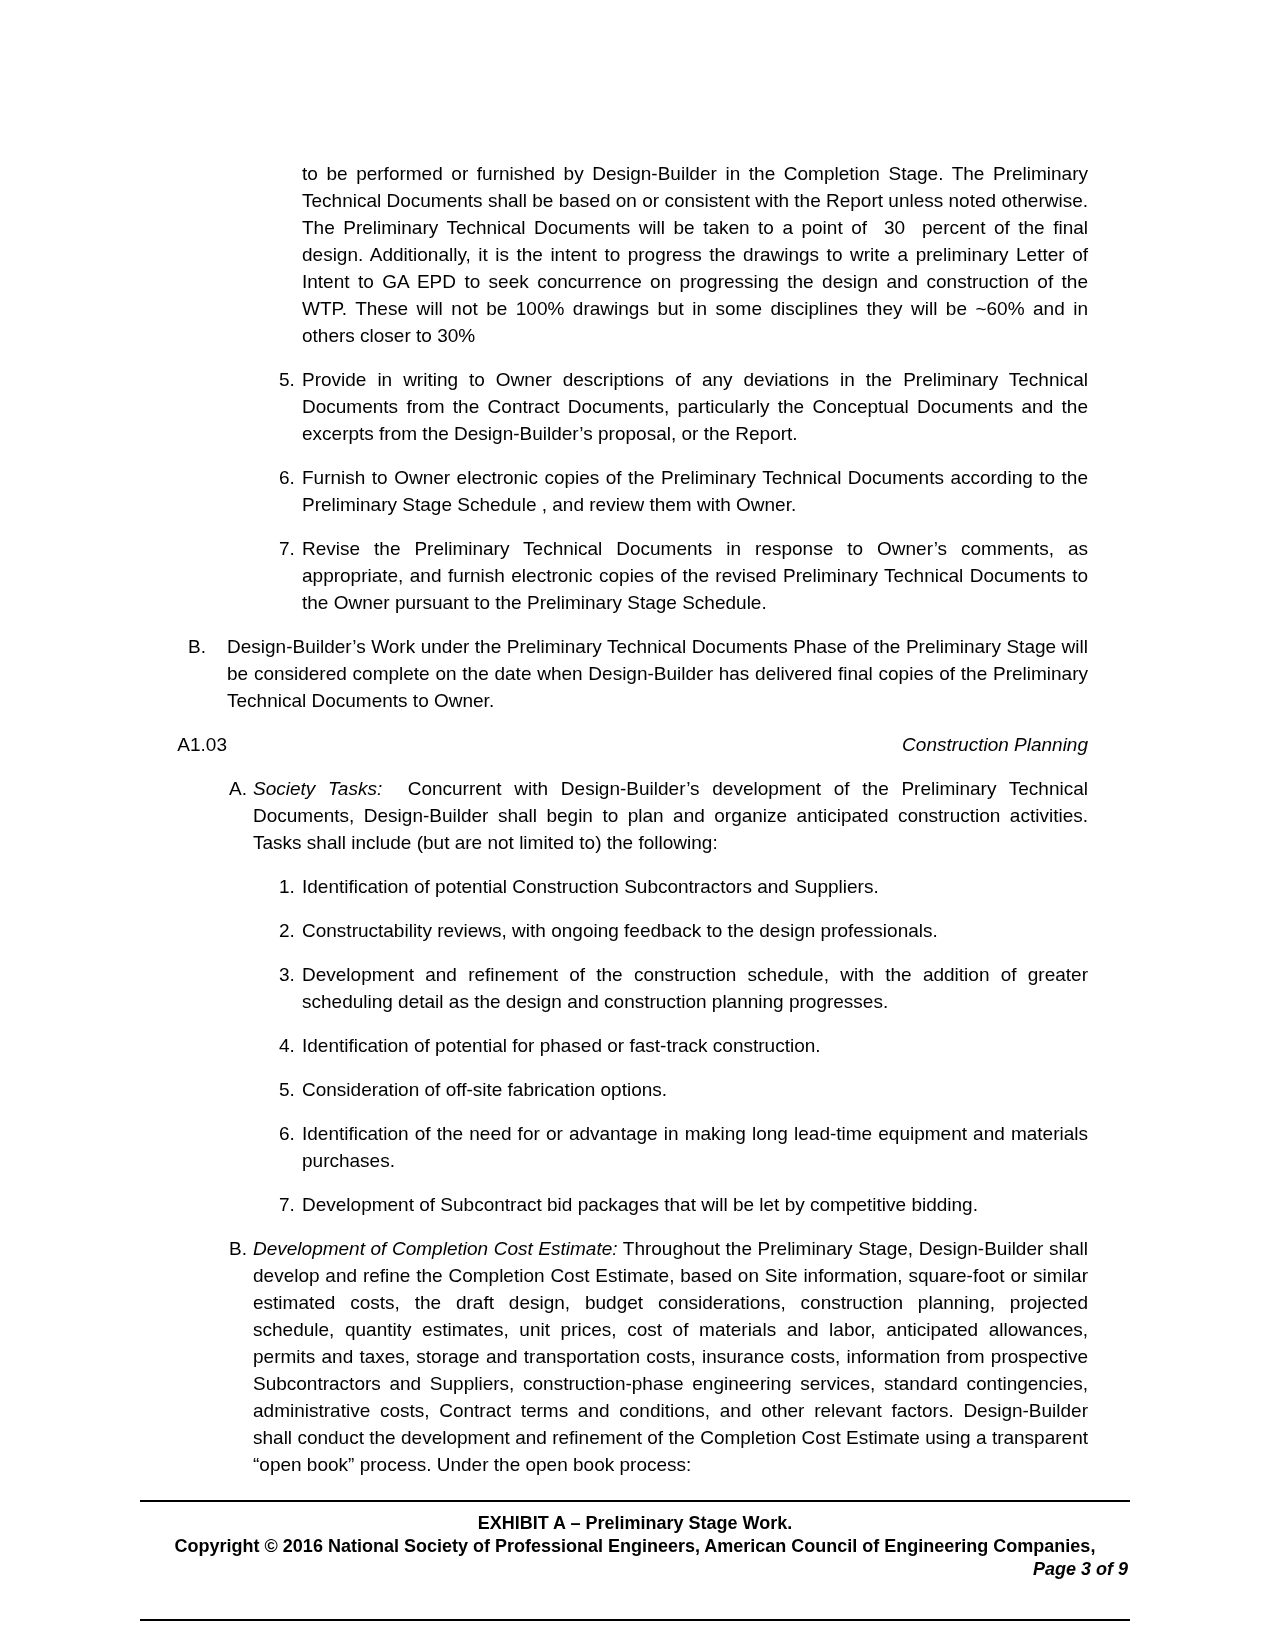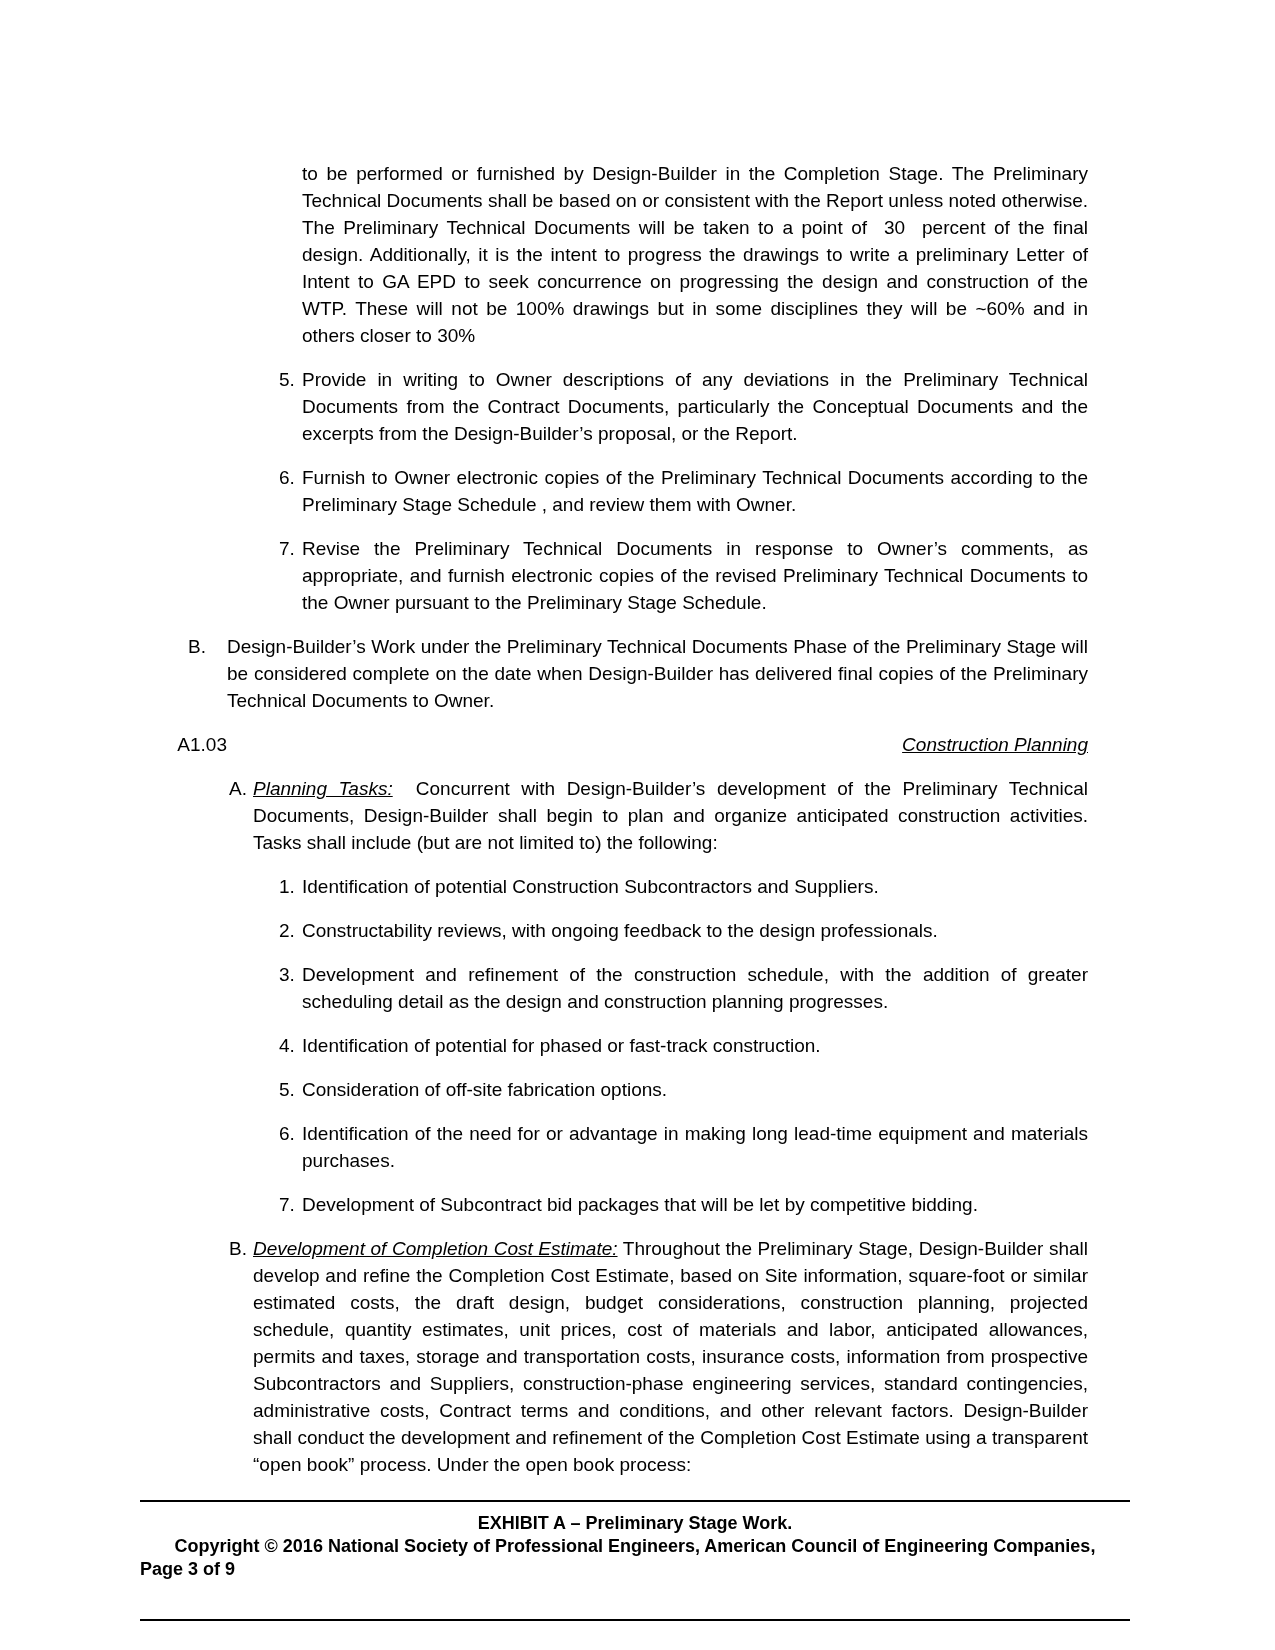"Construction Planning" .it { text-decoration: underline -> none }
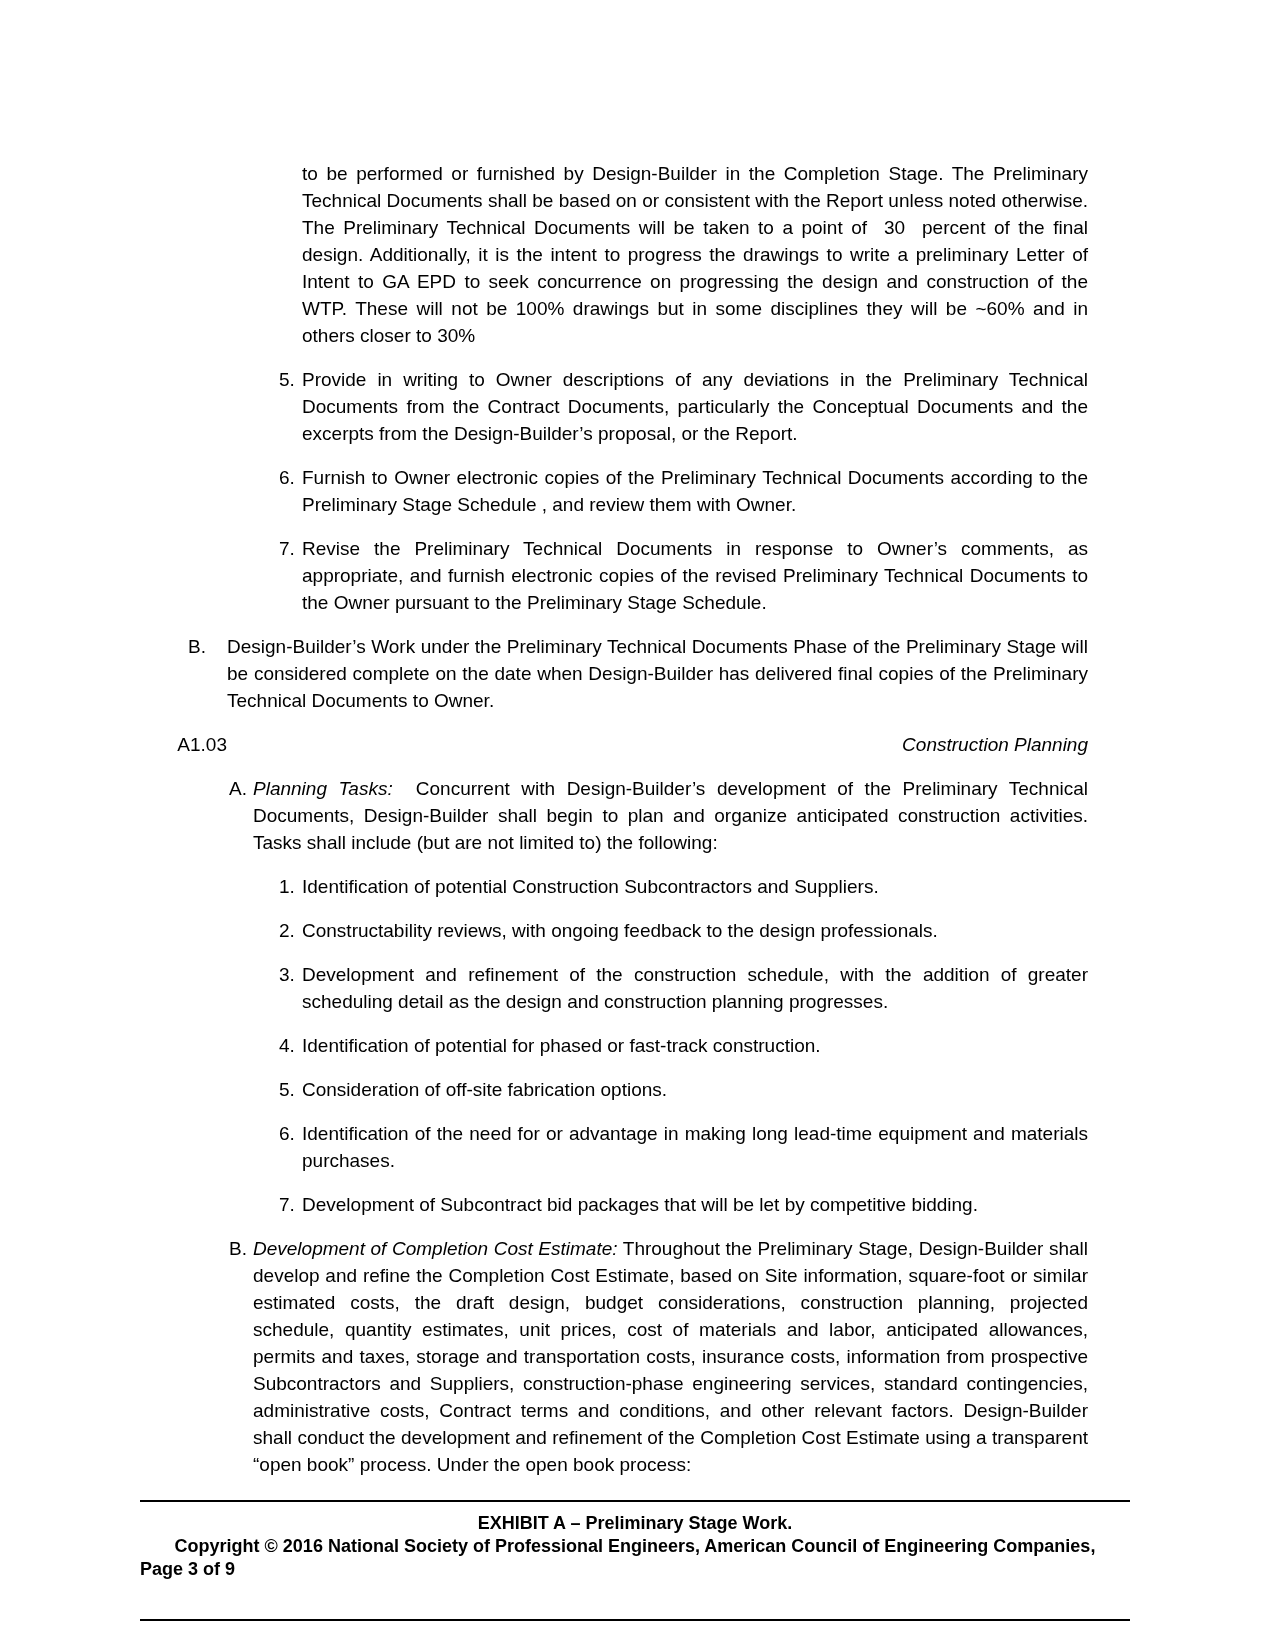"Planning Tasks:" span.it { text: Planning -> Society }
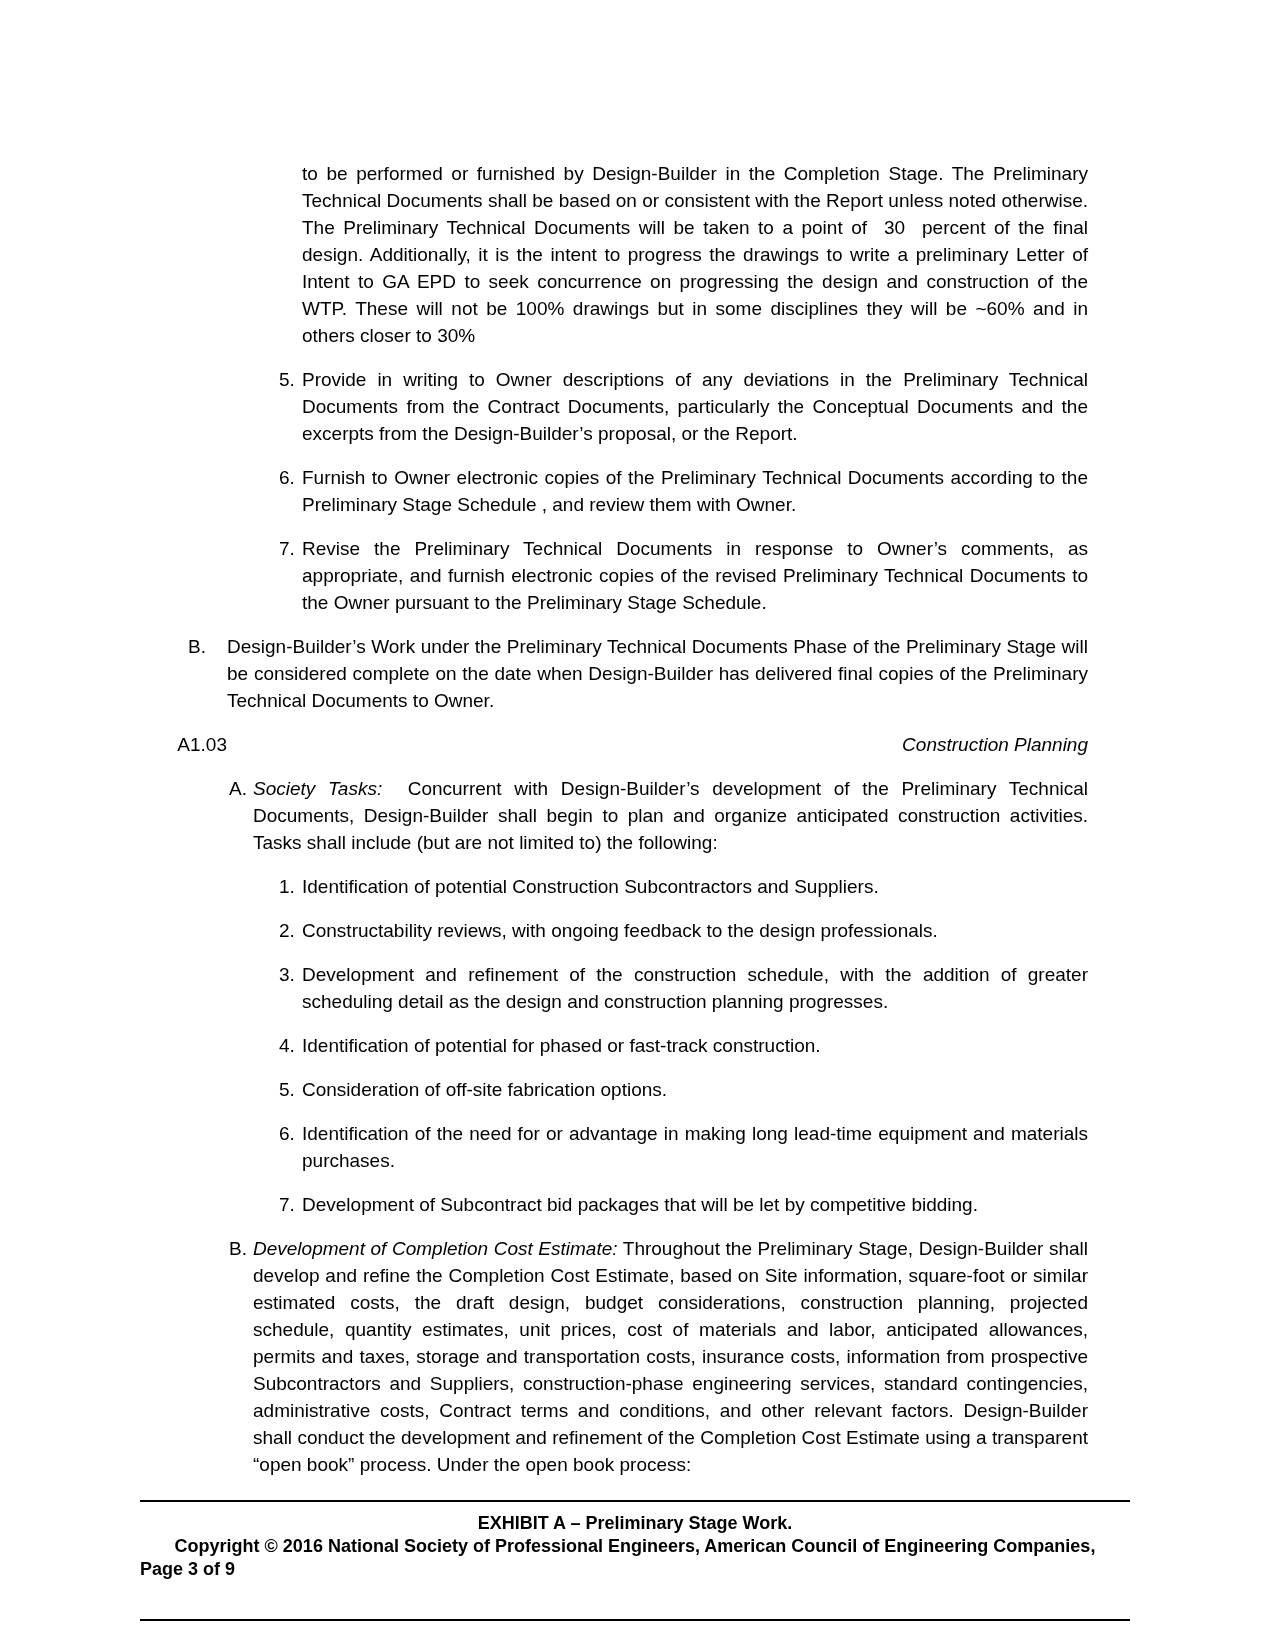"Page 3 of 9" .footer .pageline { font-style: none -> italic; text-align: left -> right }
